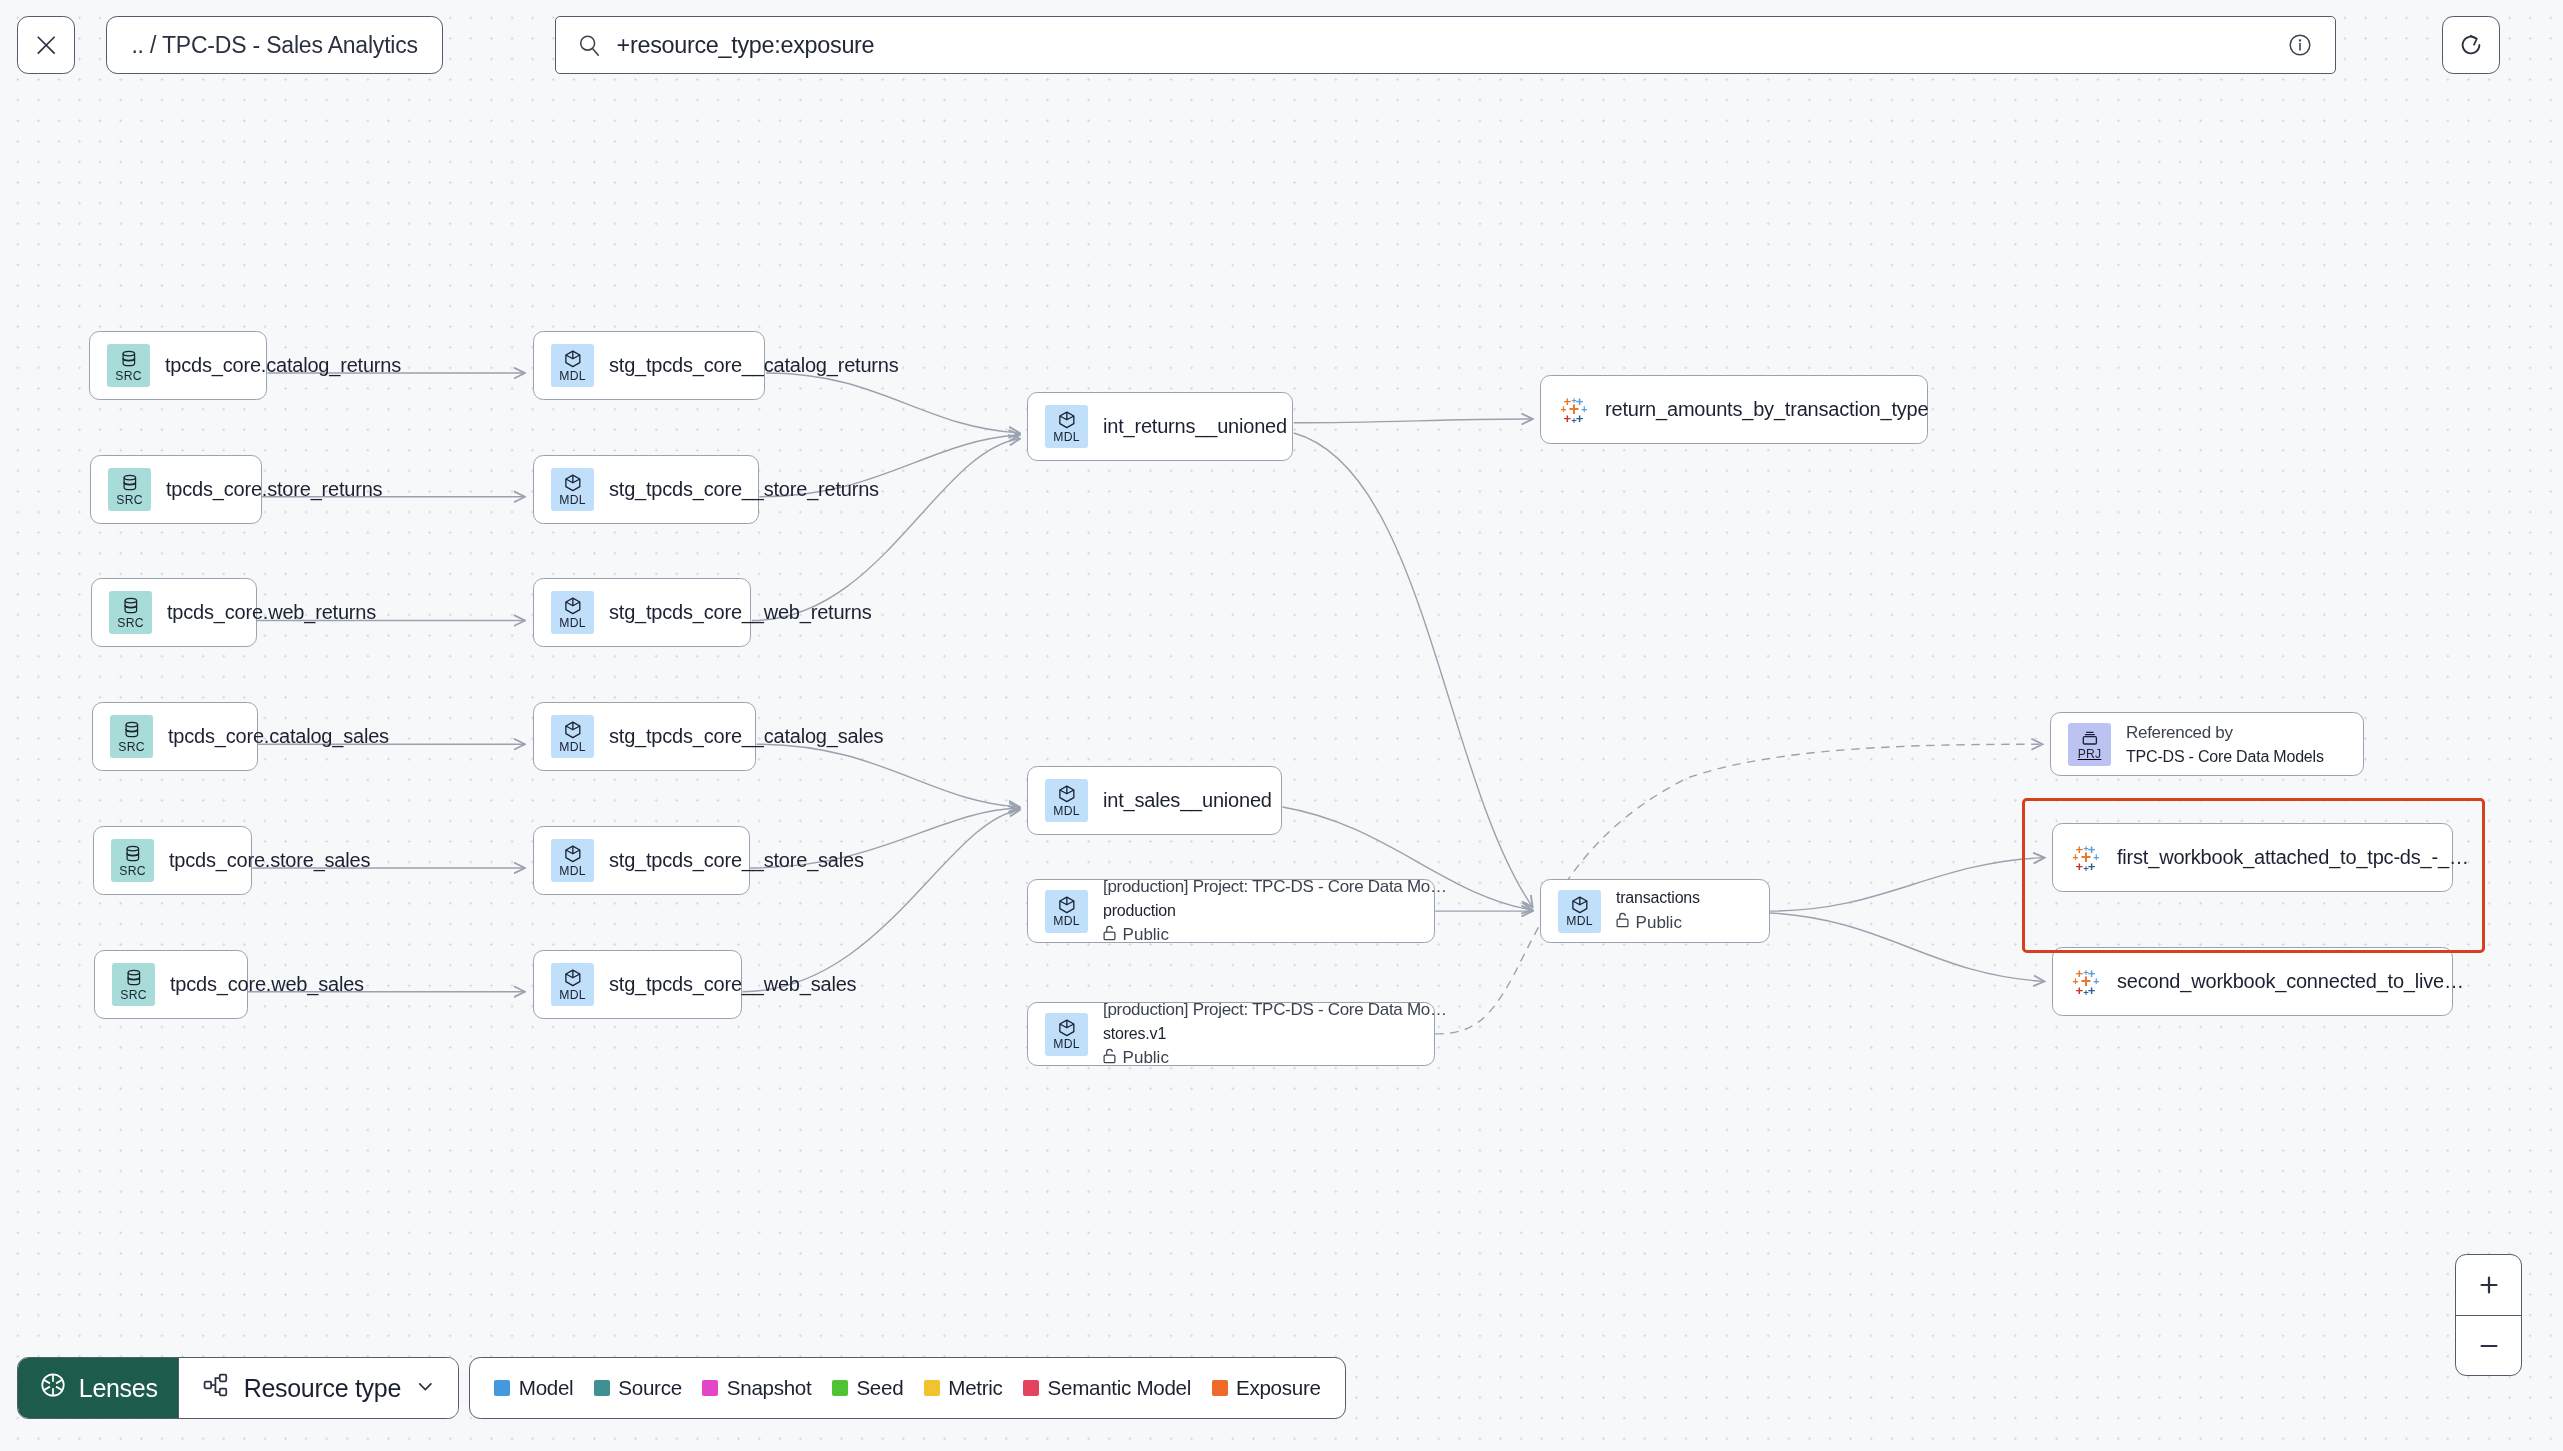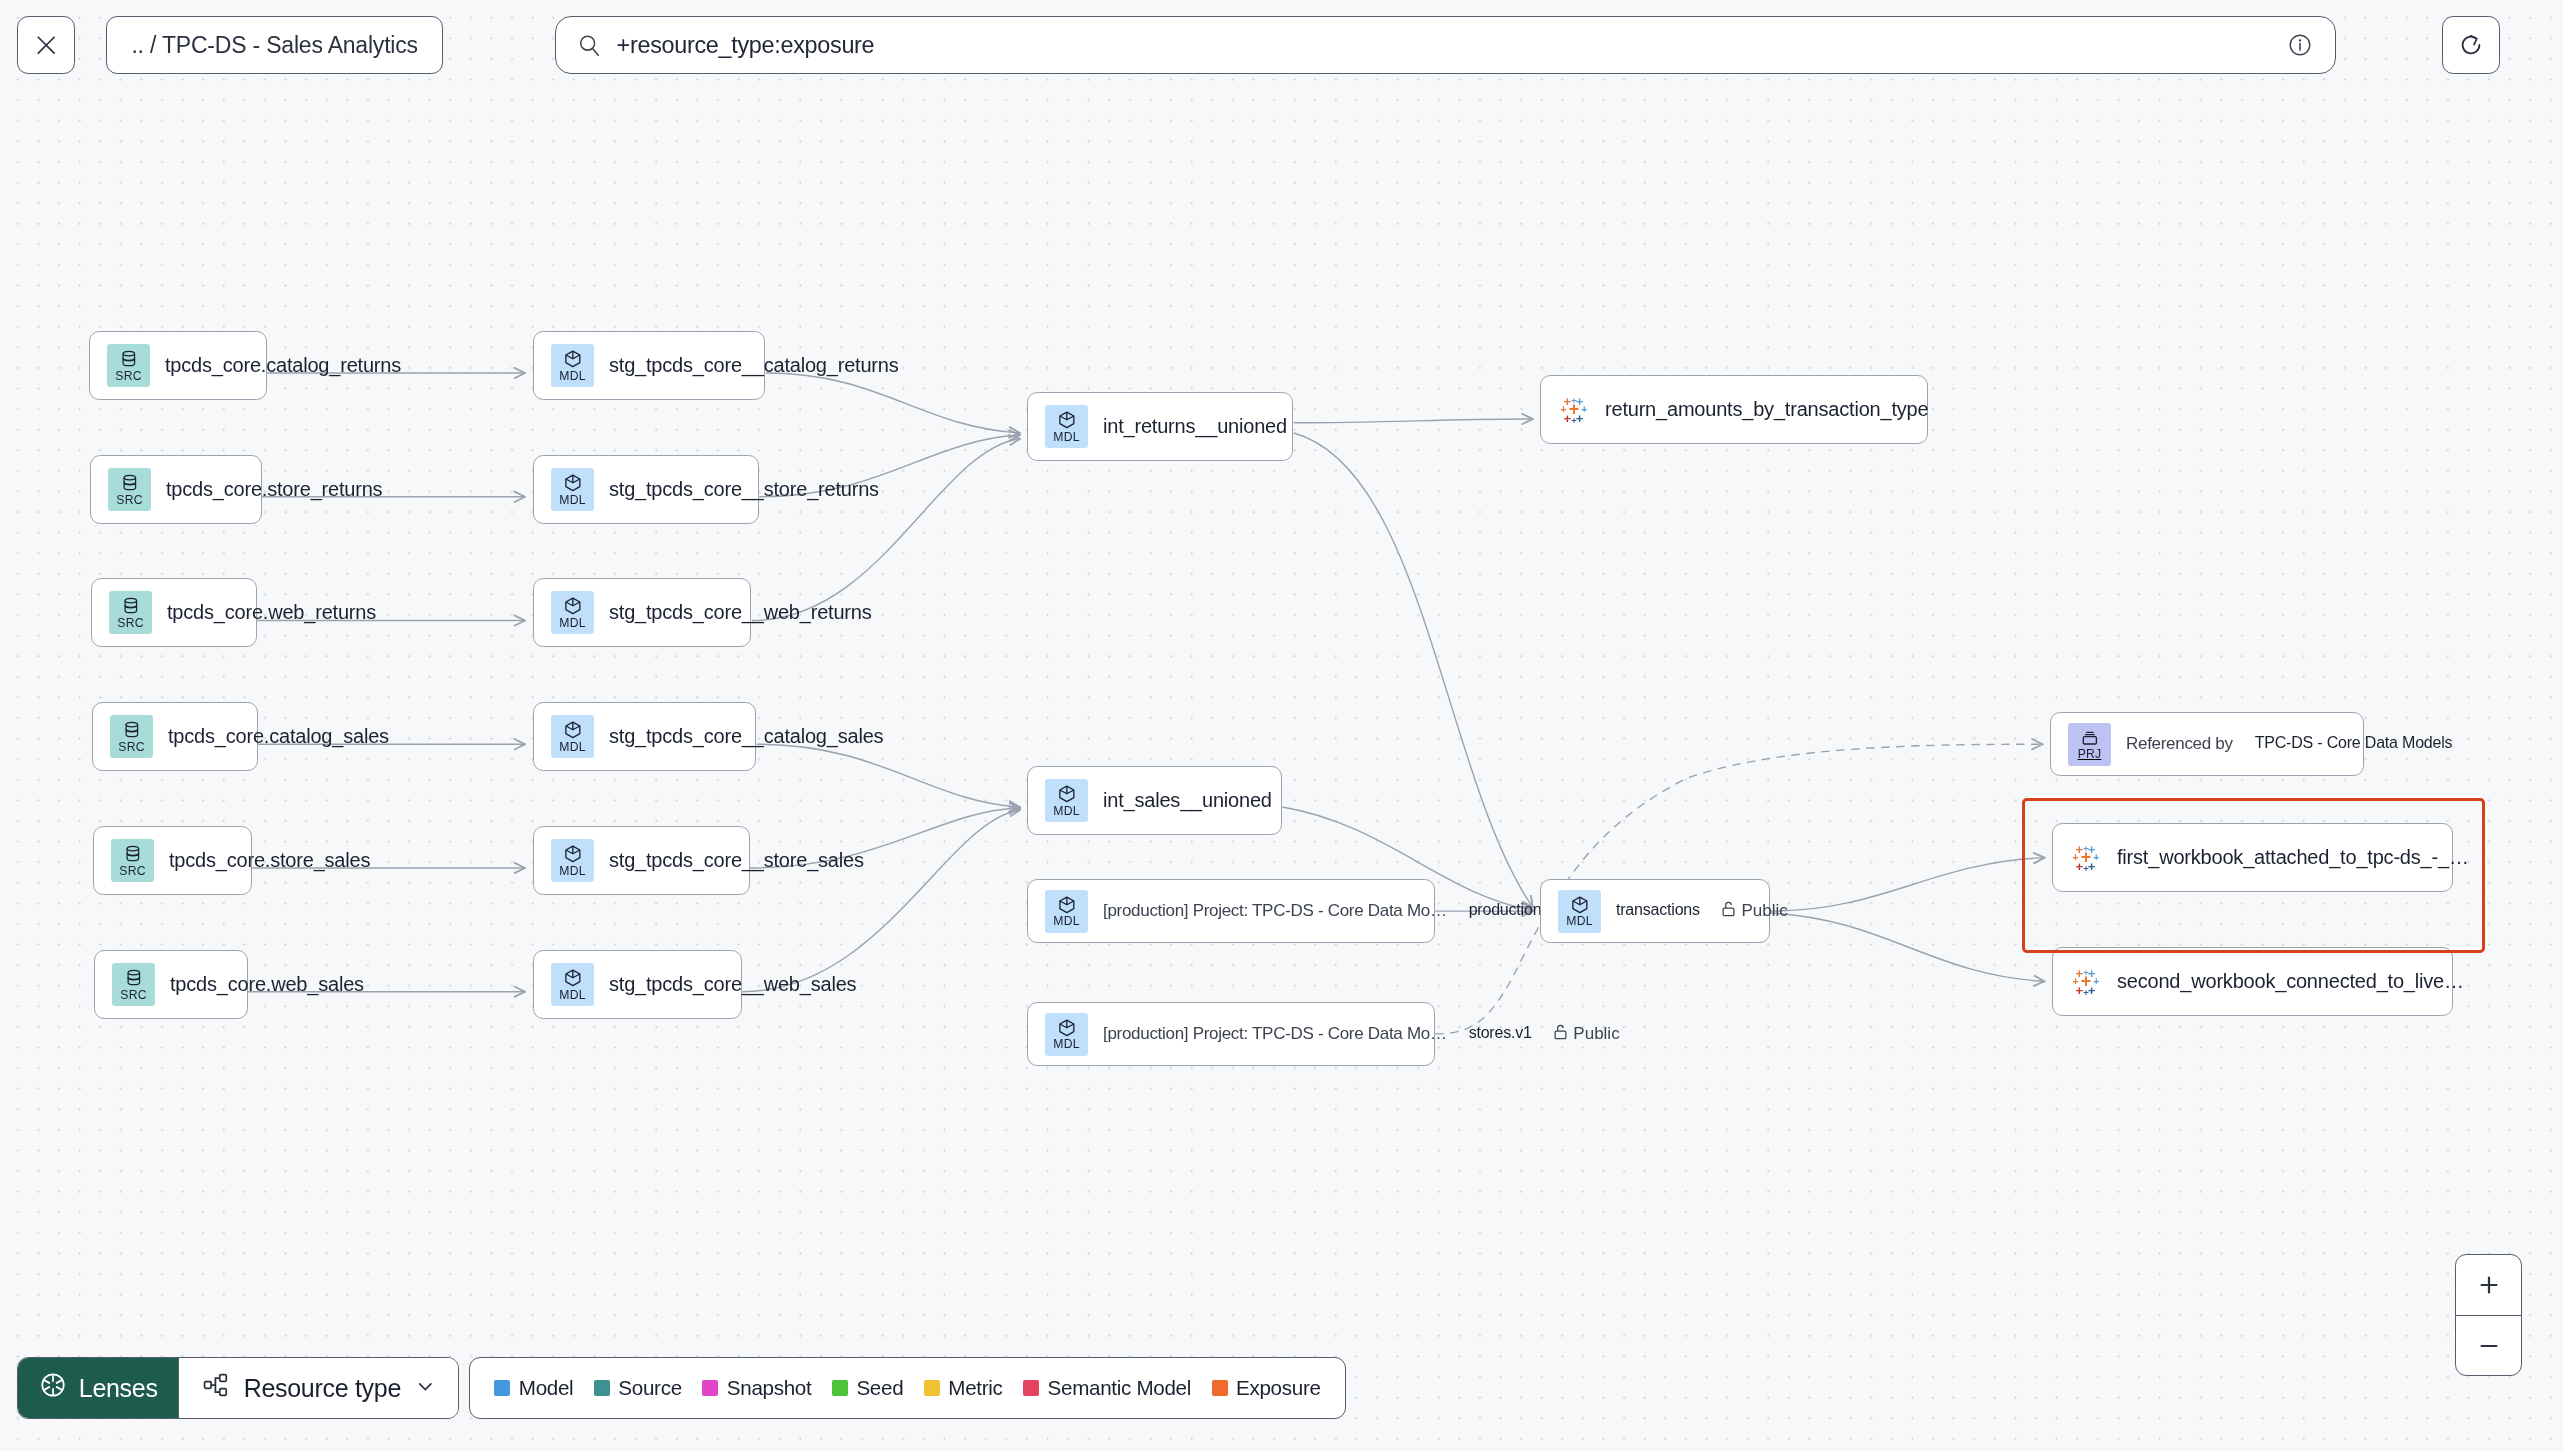"+resource_type:exposure" #search-box { border-radius: 16px -> 5px }
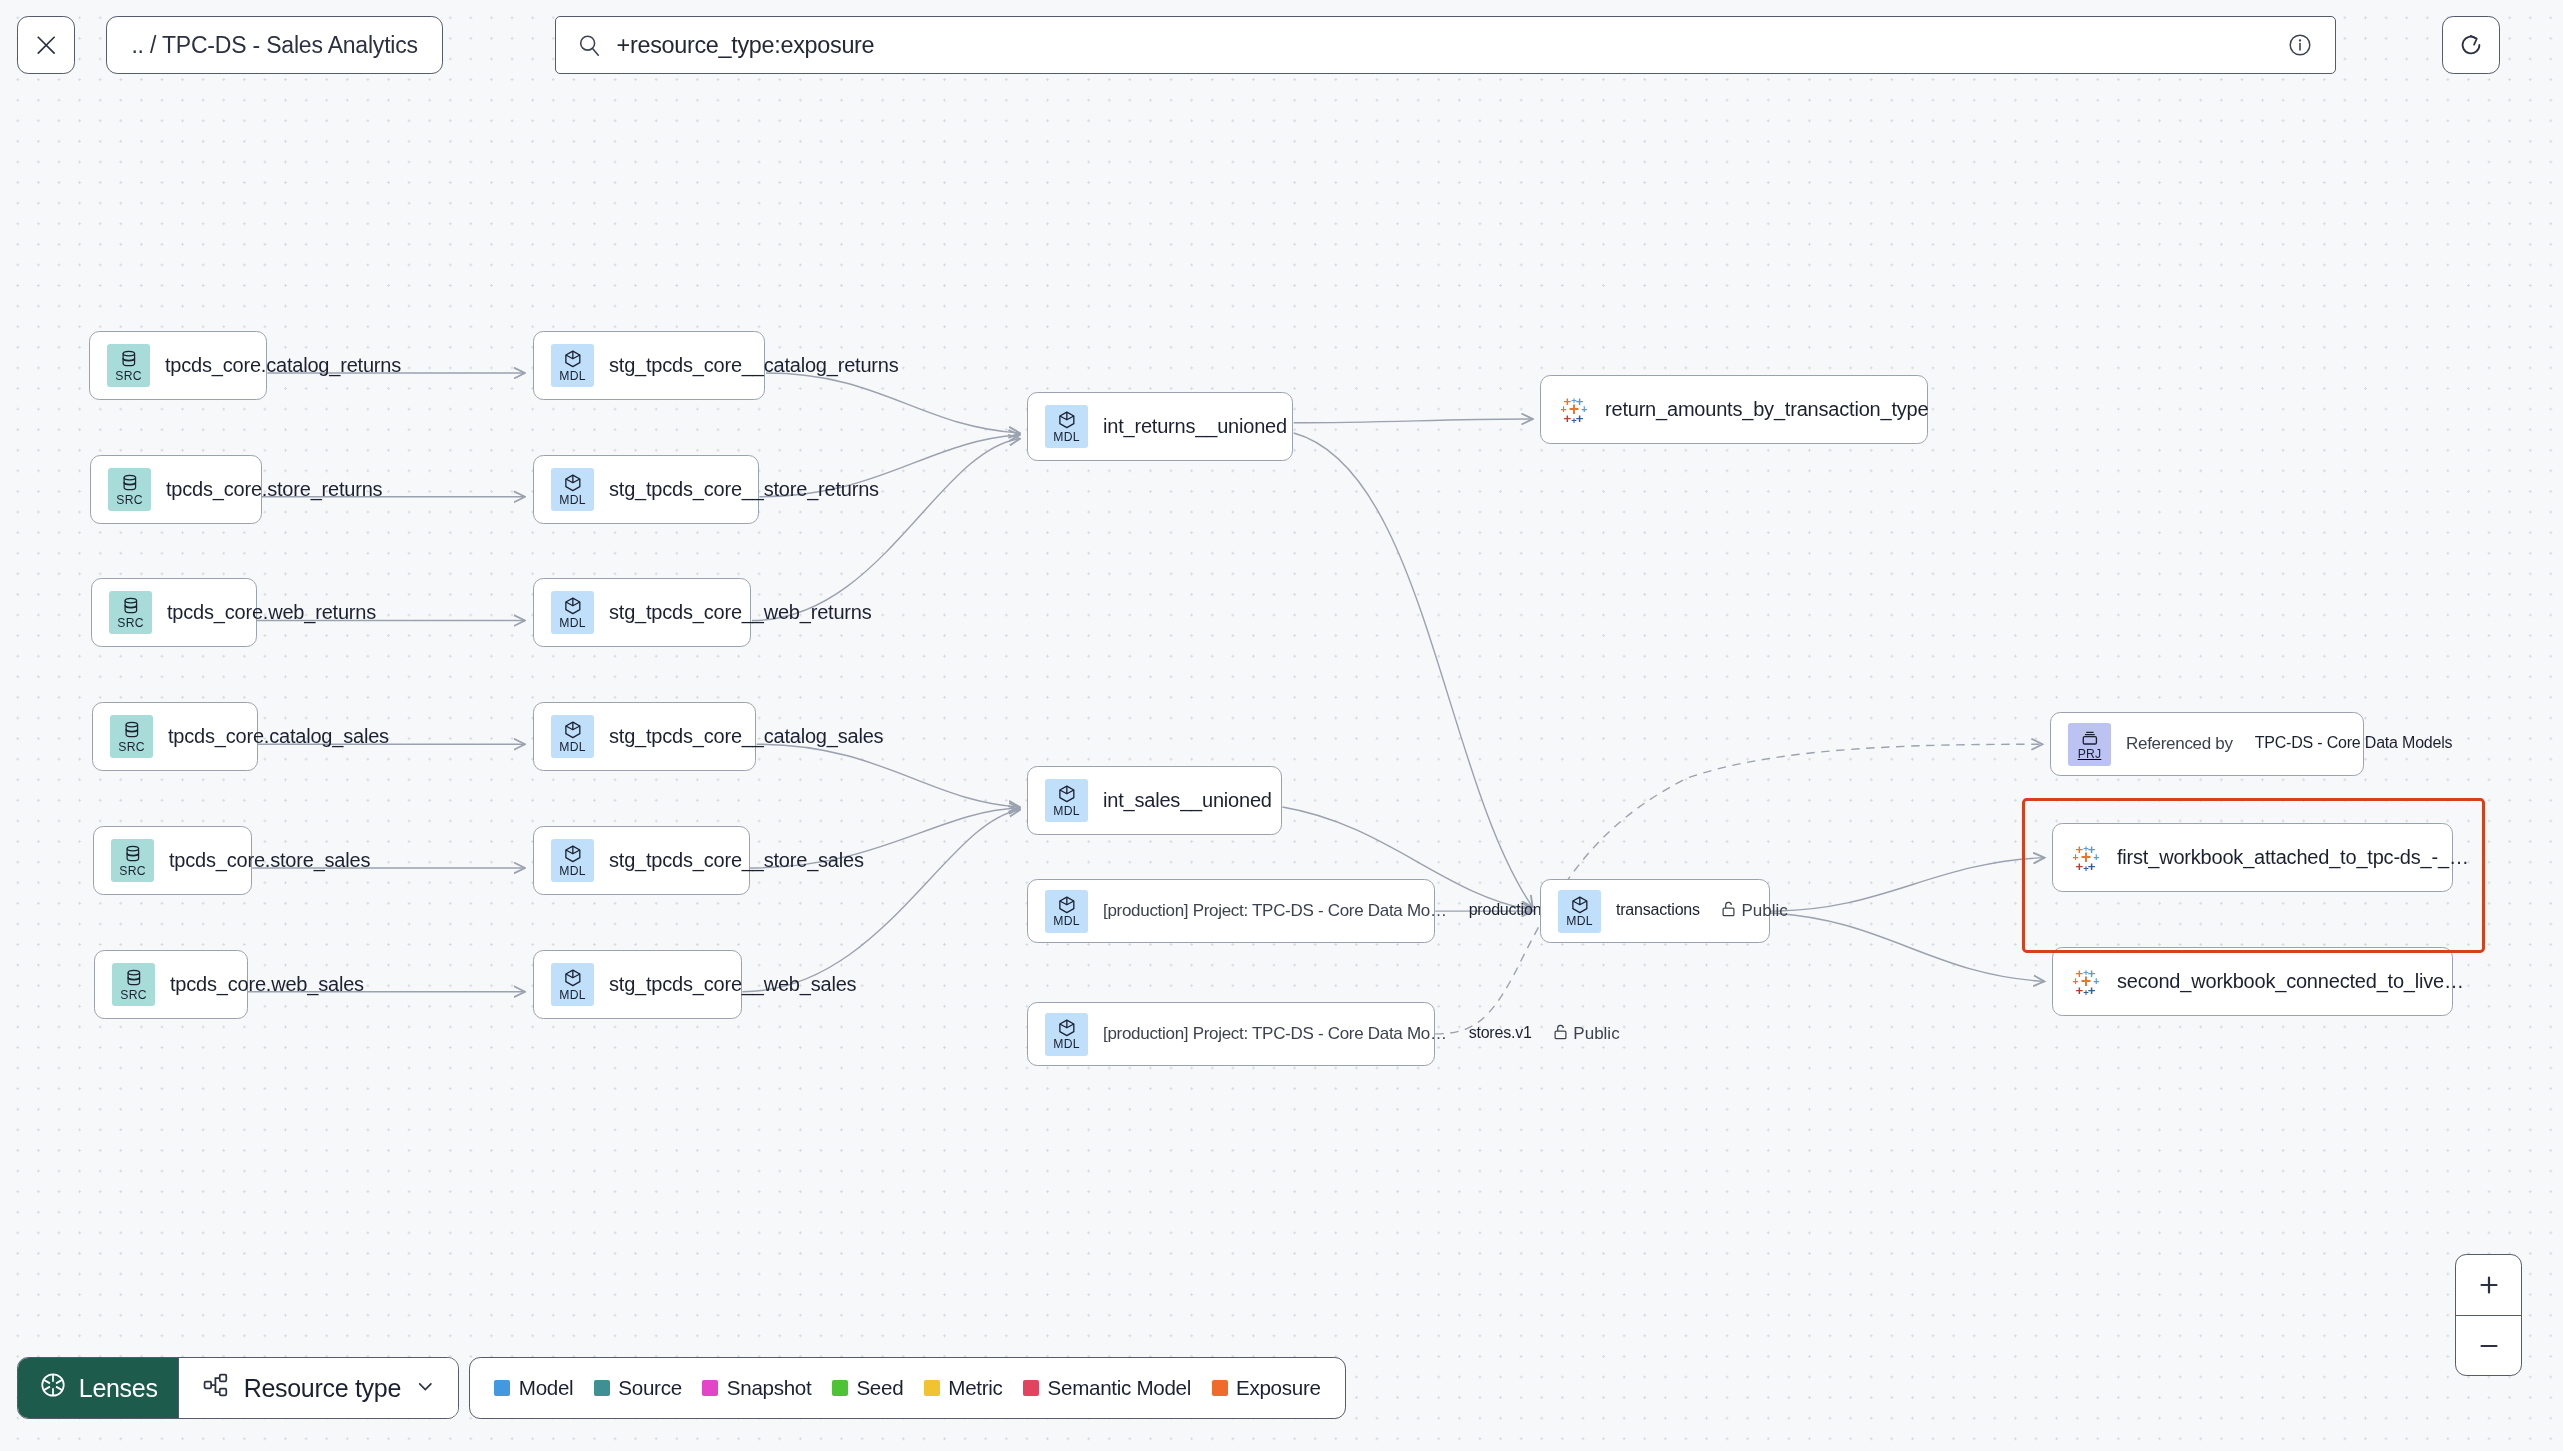"Referenced by" .node .stack { flex-direction: row -> column; gap: 22px -> 5px }
